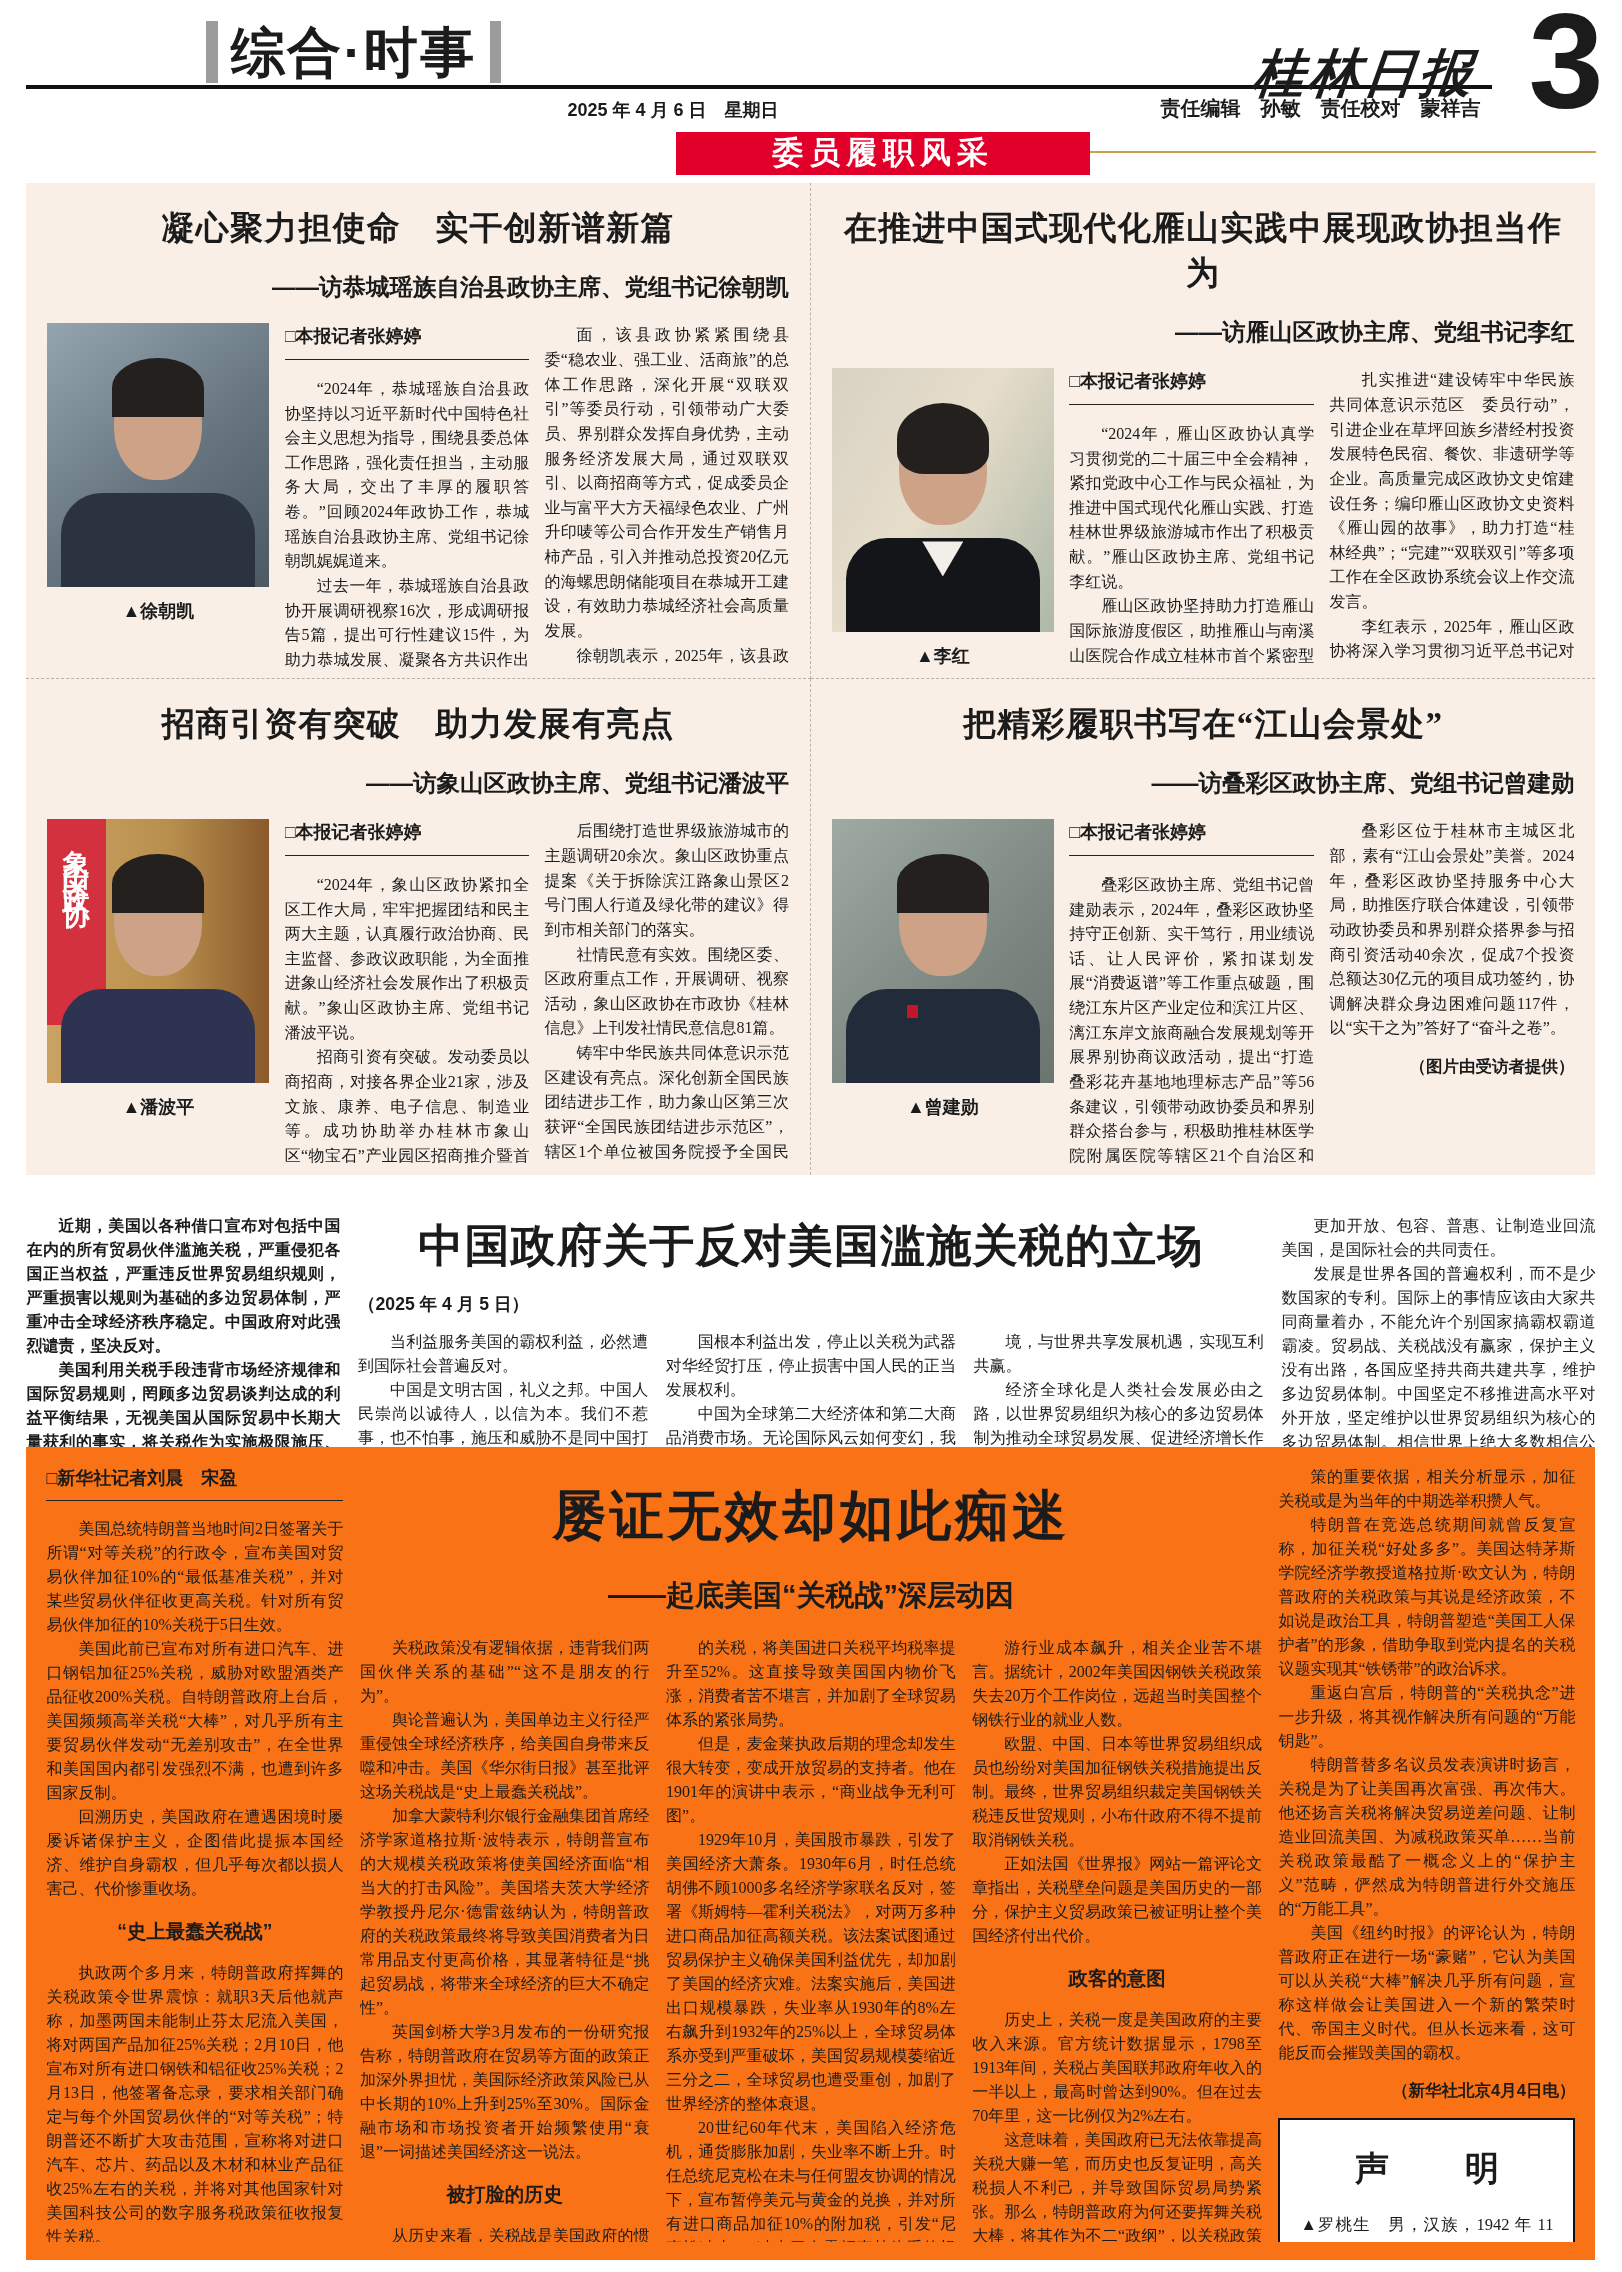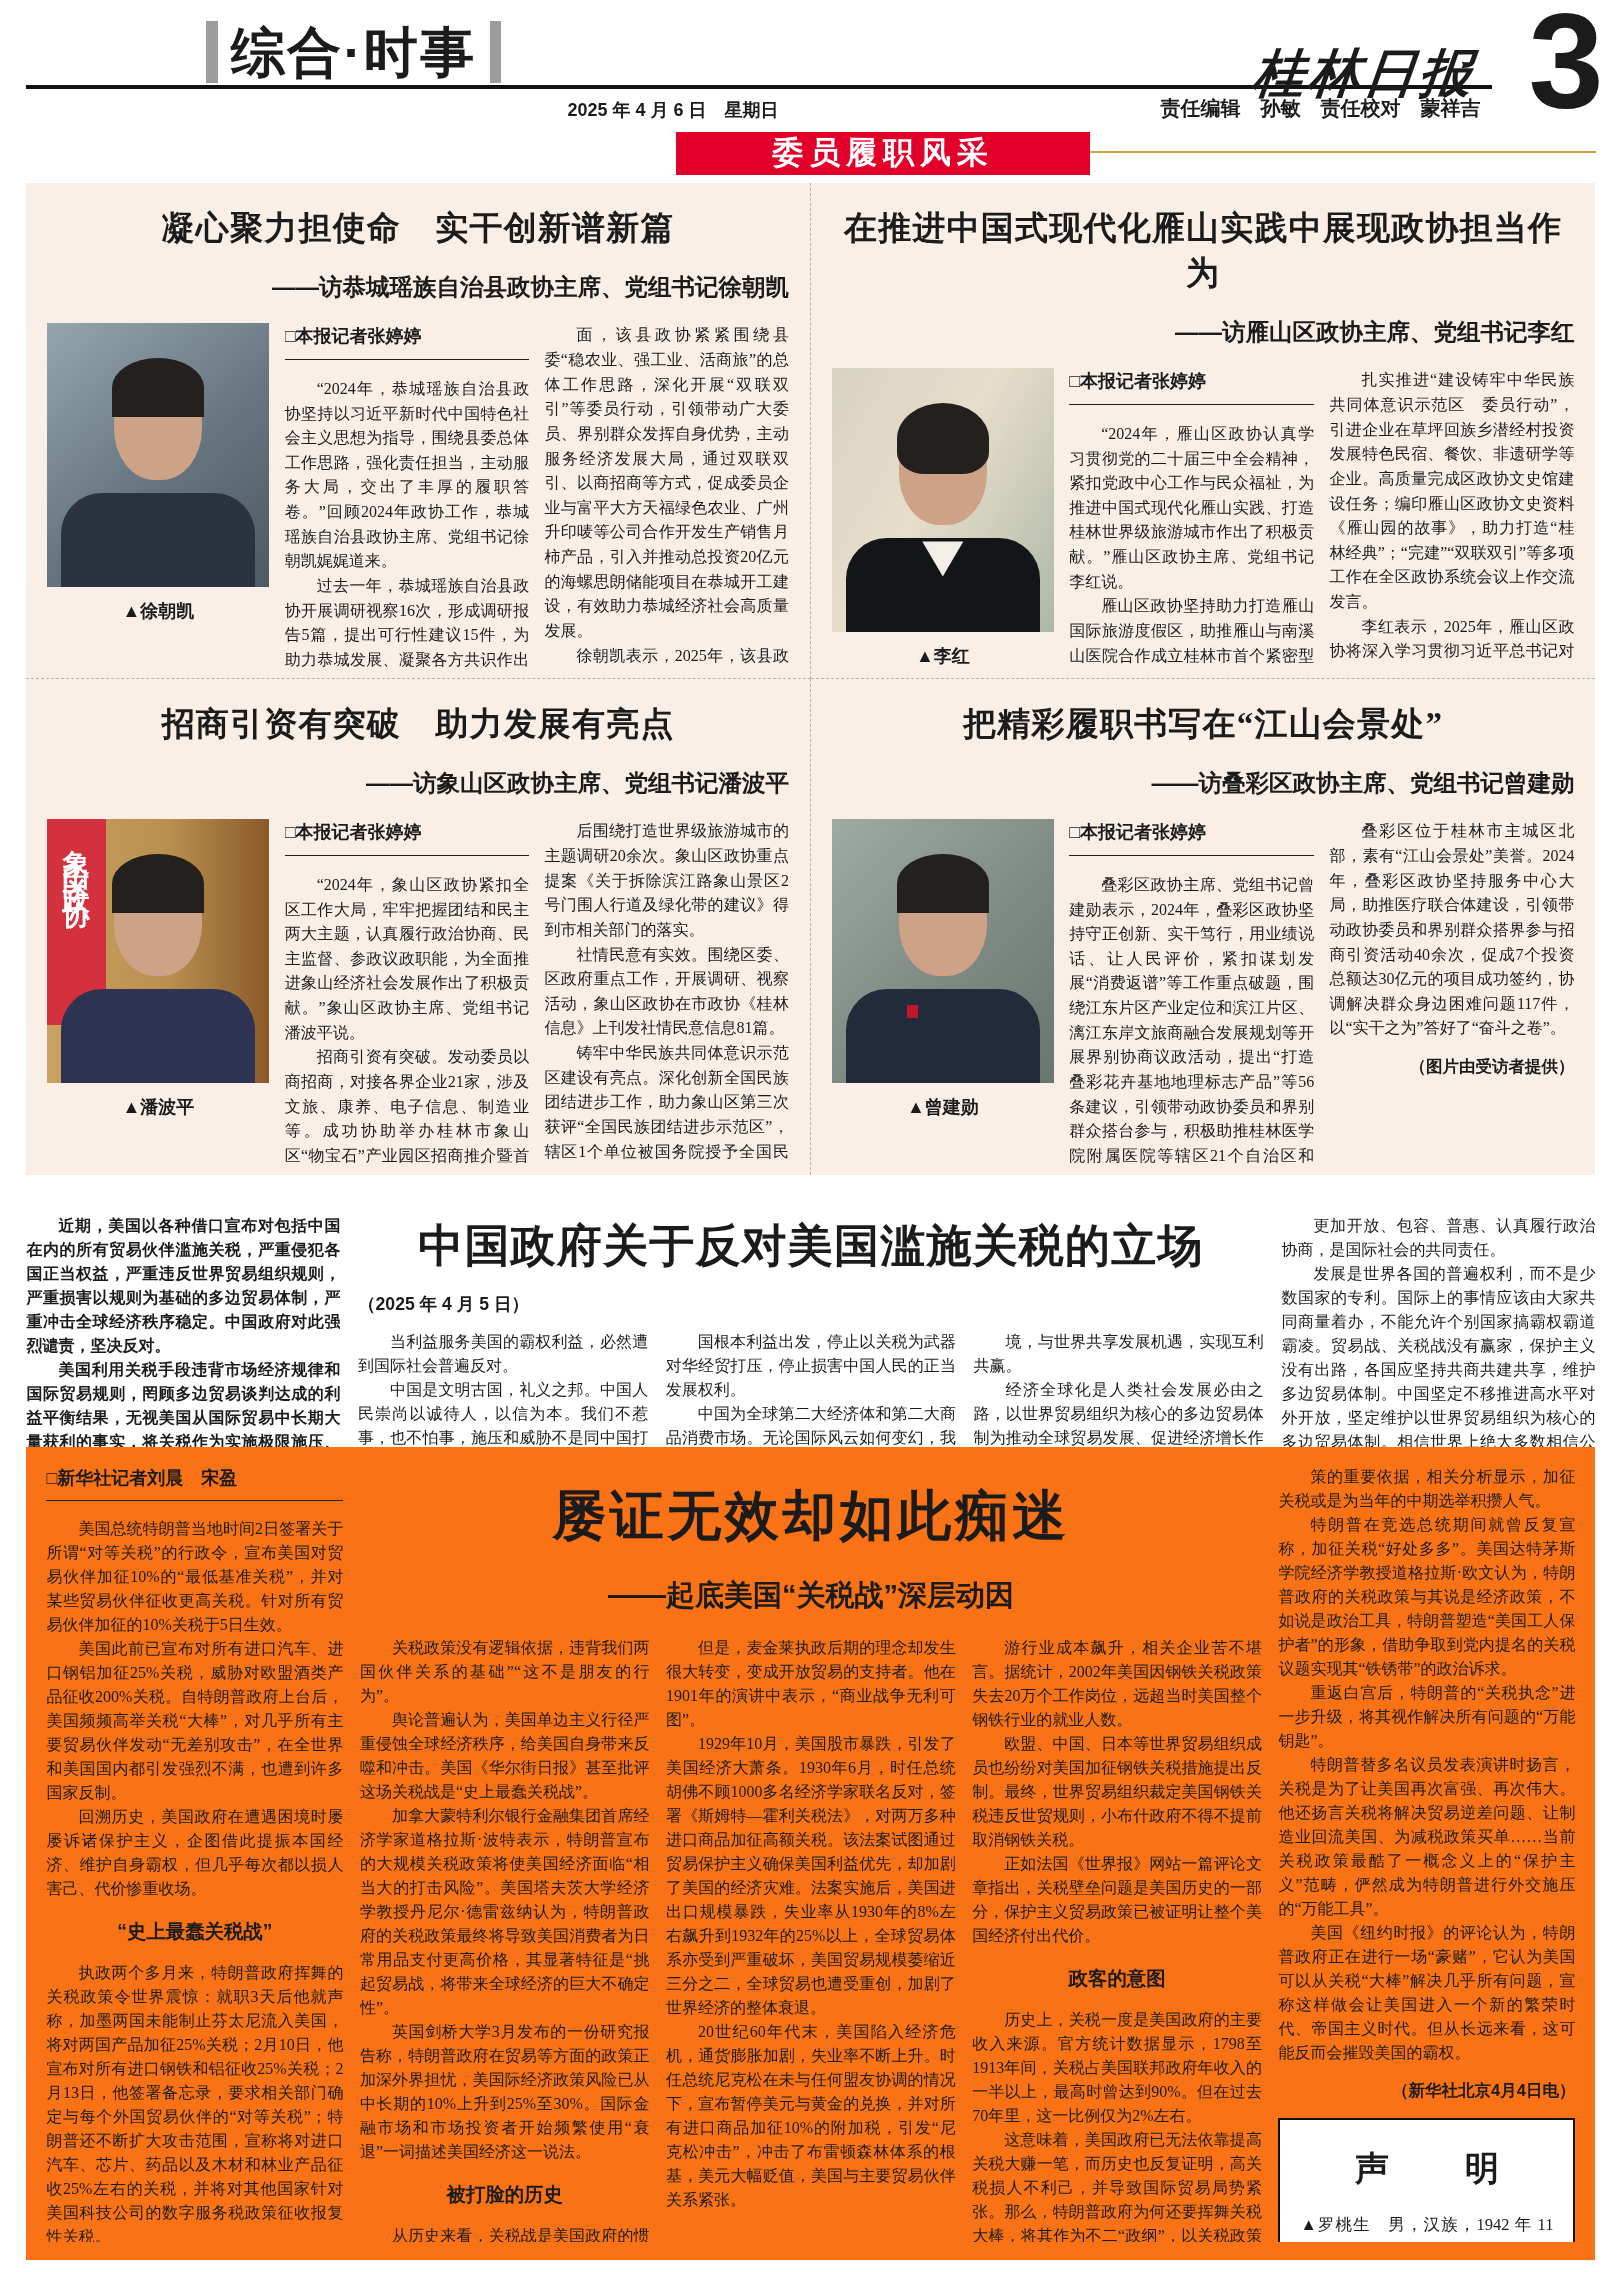"更加开放、包容、普惠、认真履行政治协商，是国际社会的共同责任。" p { text: 认真履行政治协商 -> 让制造业回流美国 }
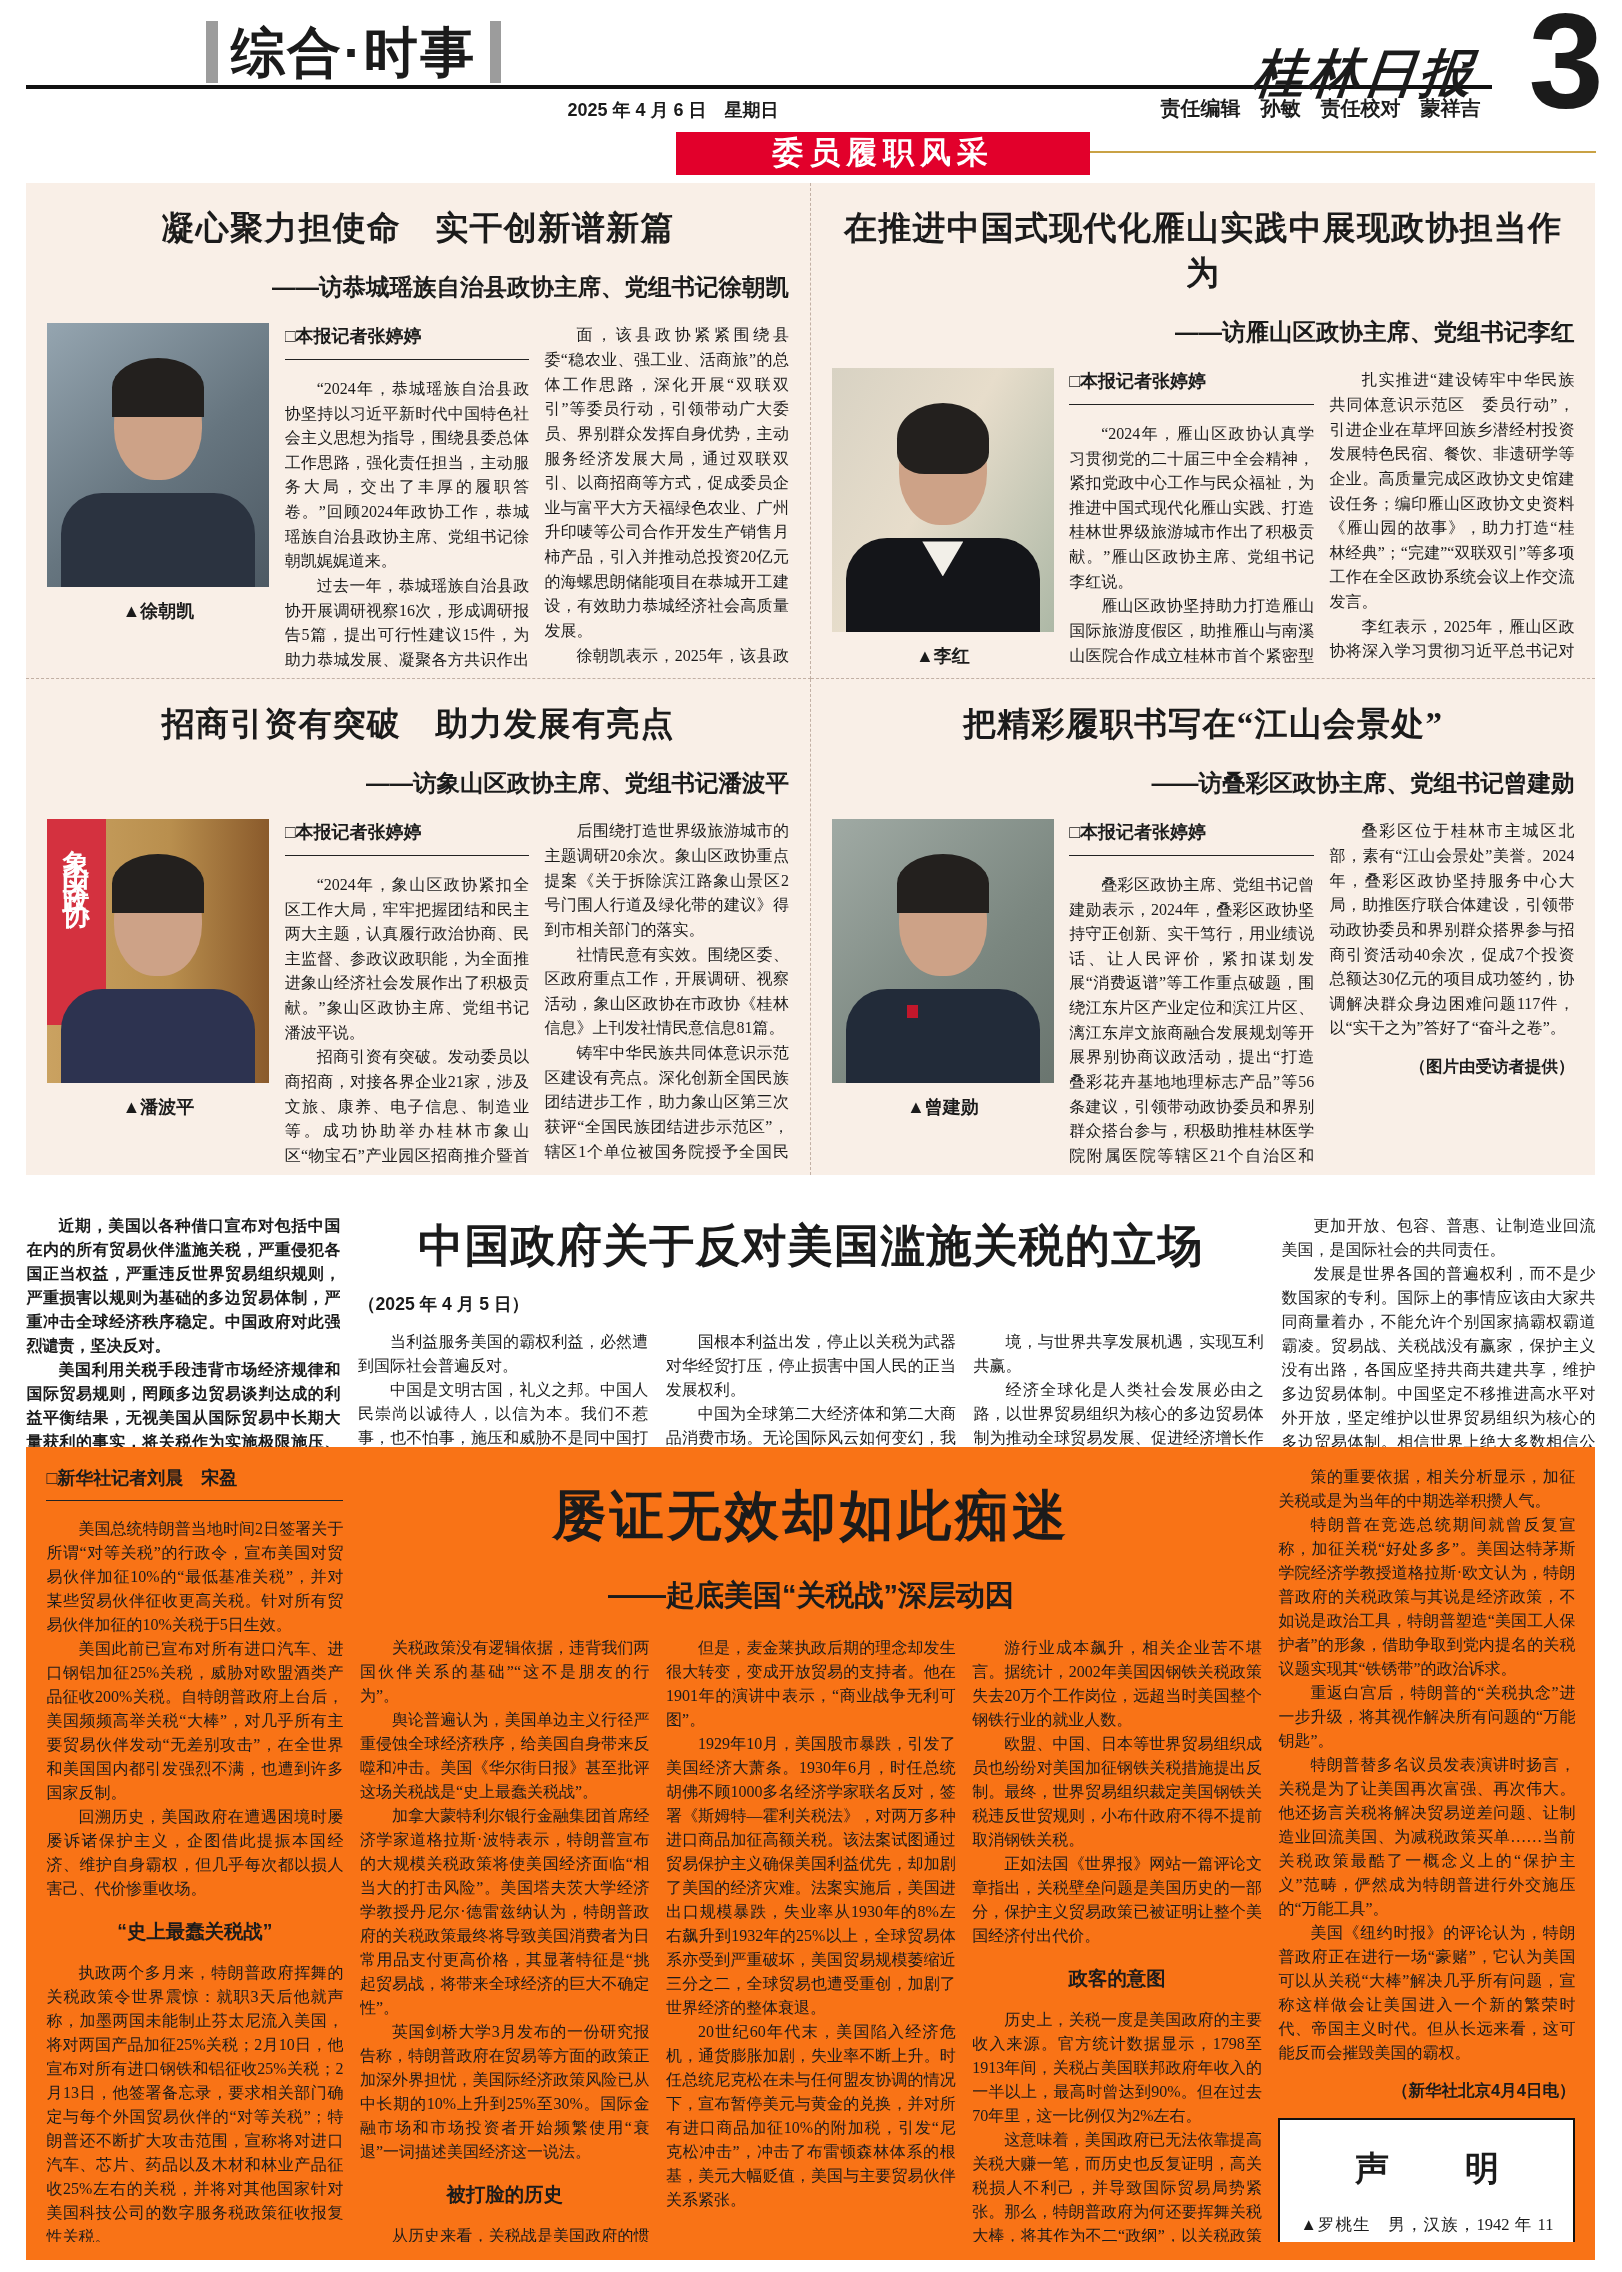"的关税，将美国进口关税平均税率提升至52%。这直接导致美国国内物价飞涨，消费者苦" p { html: none -> <p>的关税，将美国进口关税平均税率提升至52%。这直接导致美国国内物价飞涨，消费者苦不堪言，并加剧了全球贸易体系的紧张局势。</p> }
